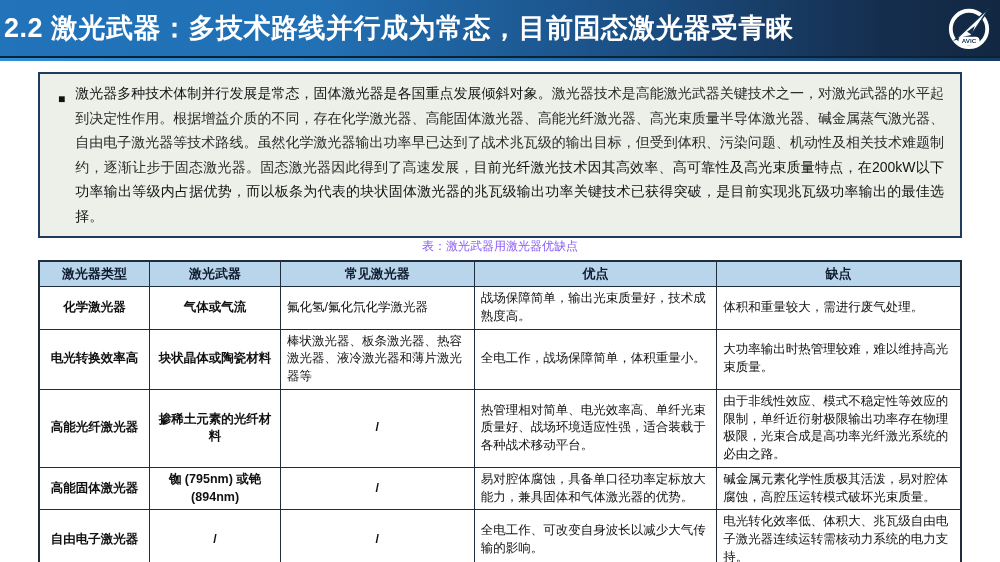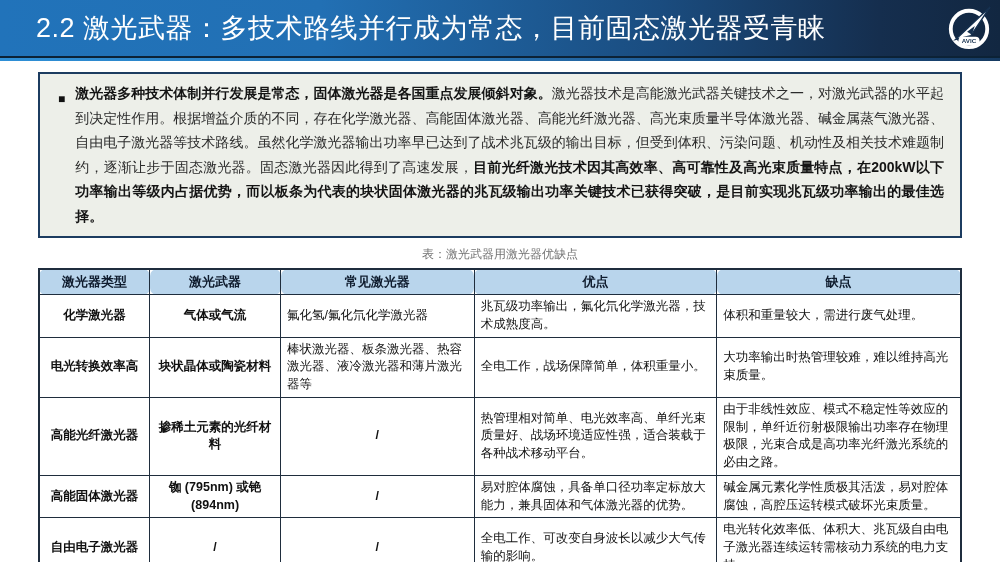"2.2 激光武器：多技术路线并行成为常态，目前固态激光器受青睐" .titlebar h1 { font-weight: normal -> bold; padding-left: 36px -> 4px }
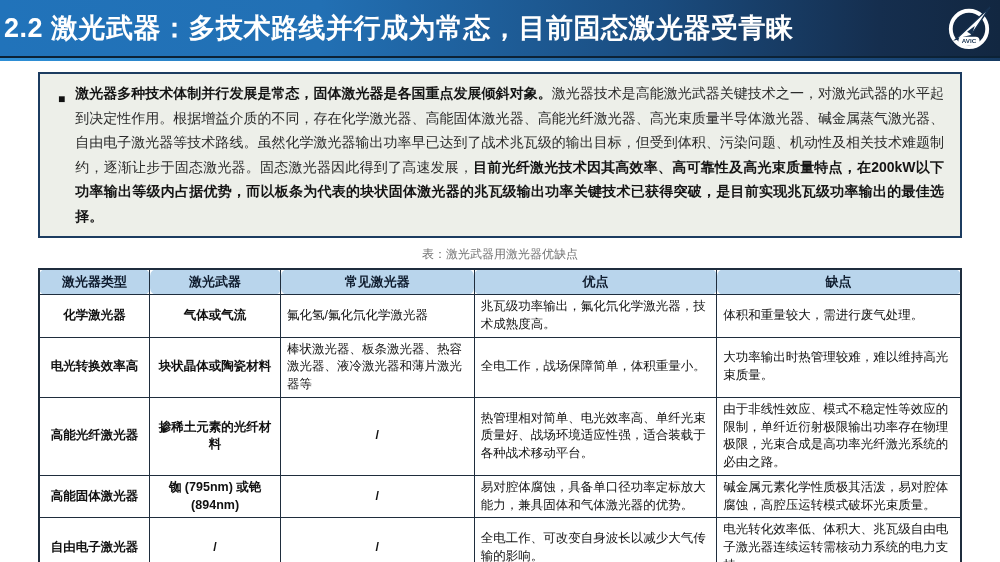"激光器多种技术体制并行发展是常态，固体激光器是各国重点发展倾斜对象。" .b { font-weight: bold -> normal }
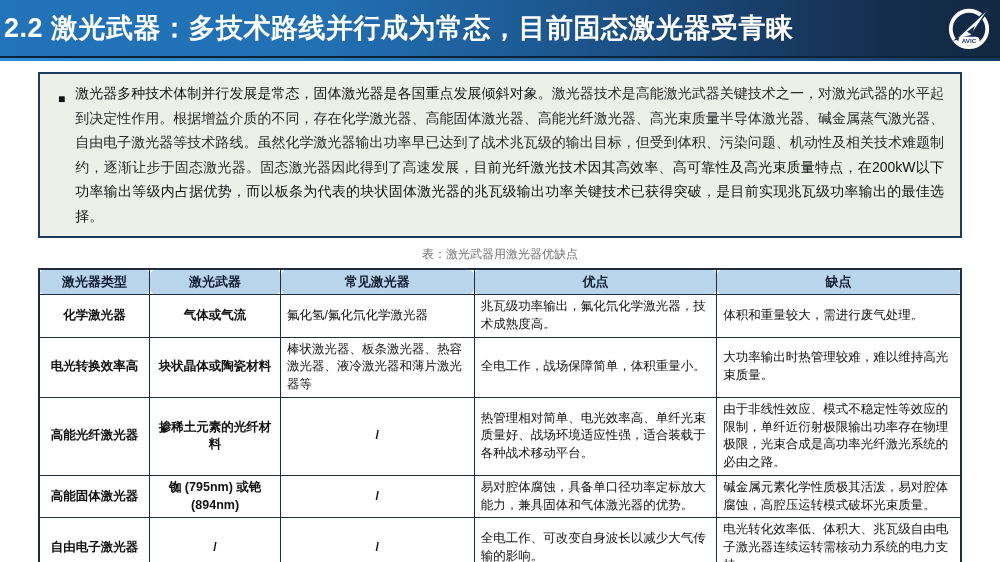"表：激光武器用激光器优缺点" .caption { color: #737373 -> #8b5cf6; margin: 8px 0 5px 0 -> 0 0 5px 0 }
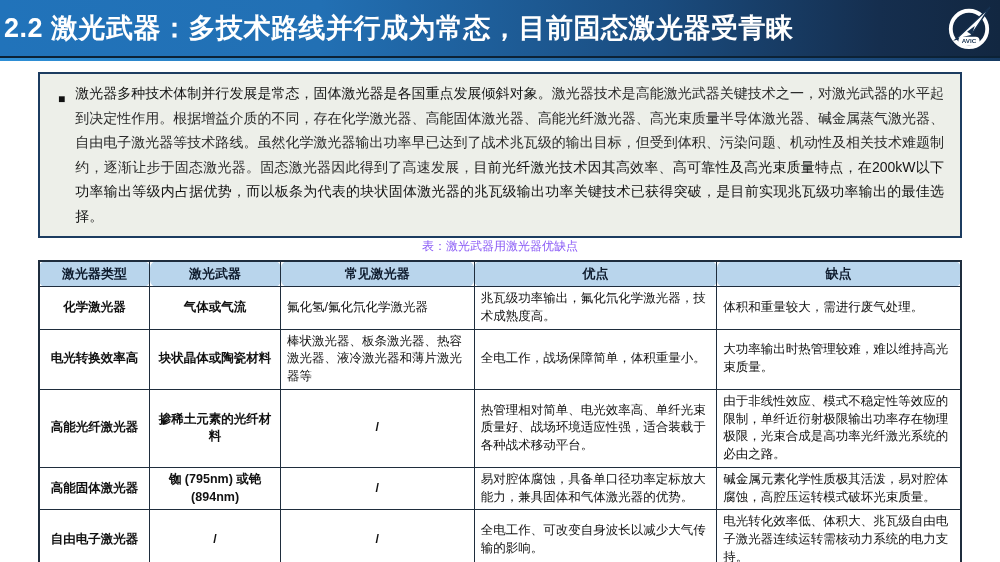"激光器类型" th { border-radius: 7px -> none }
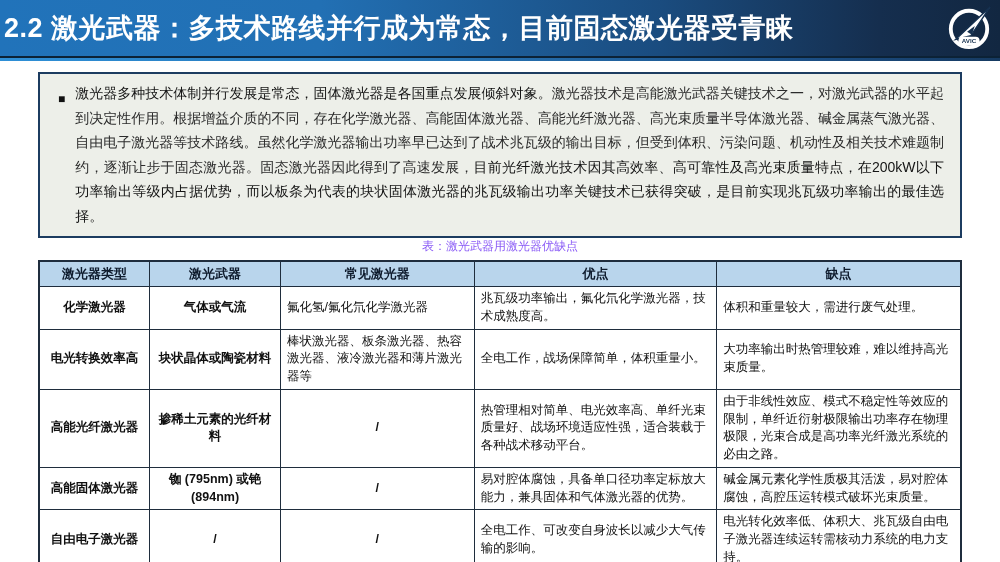"兆瓦级功率输出，氟化氘化学激光器，技术成熟度高。" td.l { text: 兆瓦级功率输出，氟化氘化学激光器 -> 战场保障简单，输出光束质量好 }
